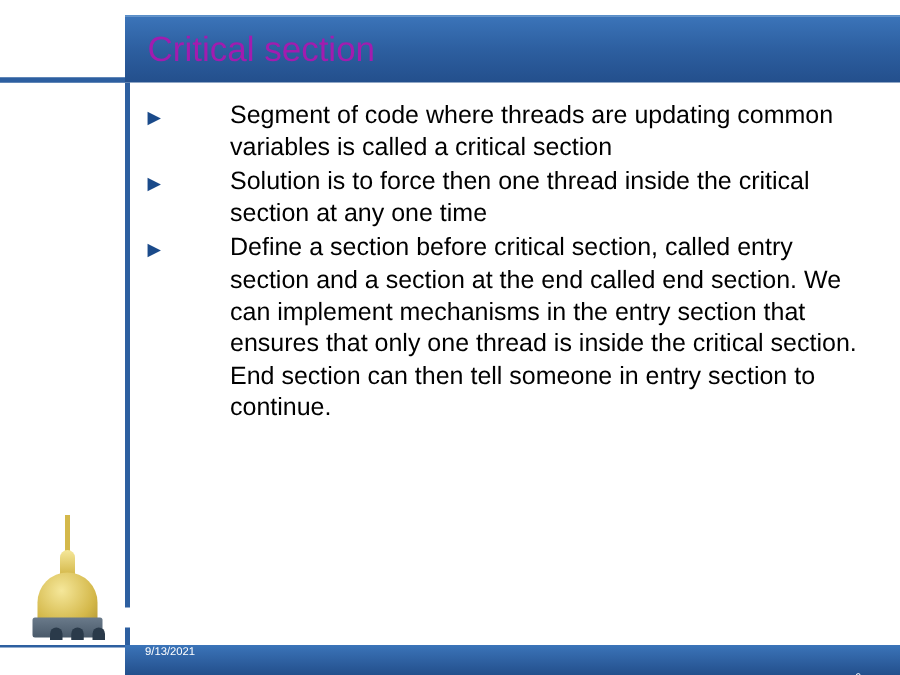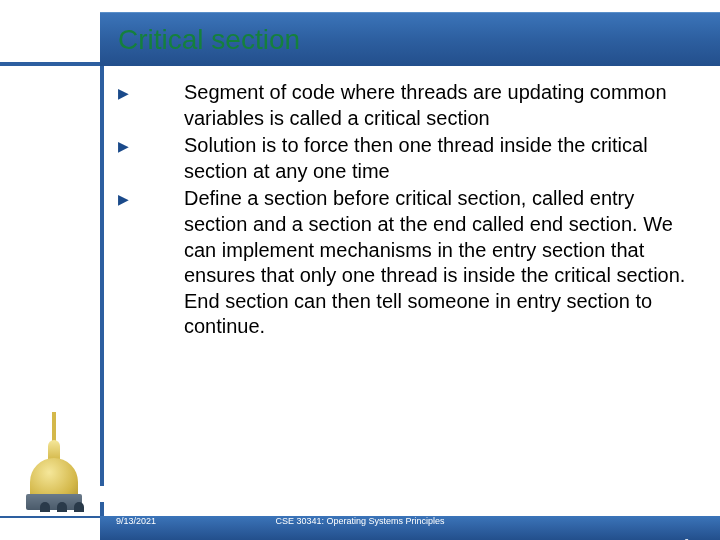"Critical section" .title { color: #15803d -> #a21caf }
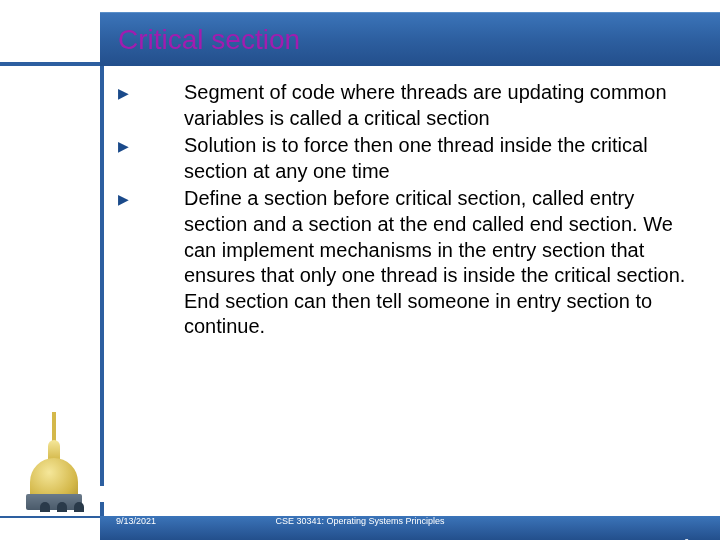"CSE 30341: Operating Systems Principles" span.footer-course { html: <span>CSE 30341: Operating Systems Principles</span> -> none }
